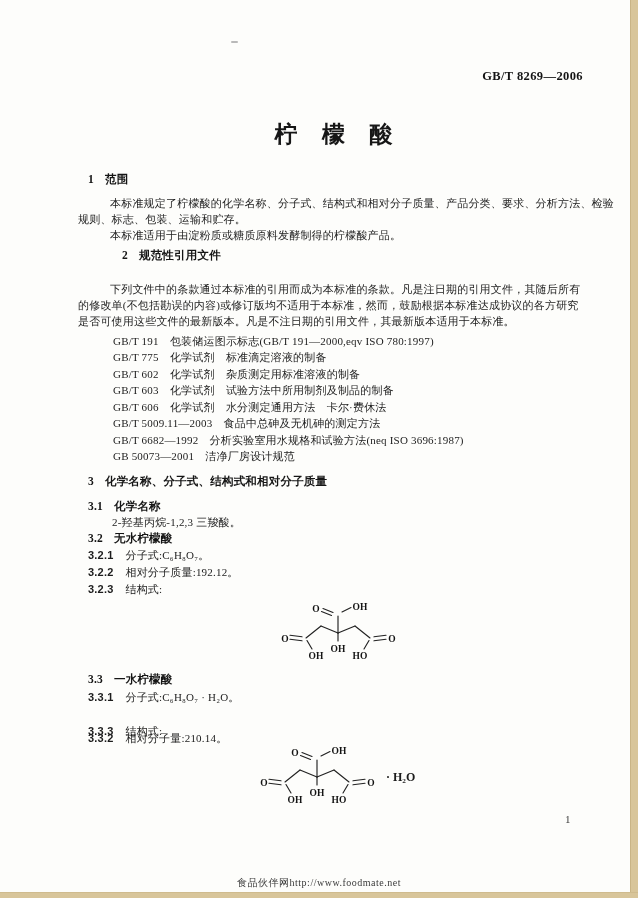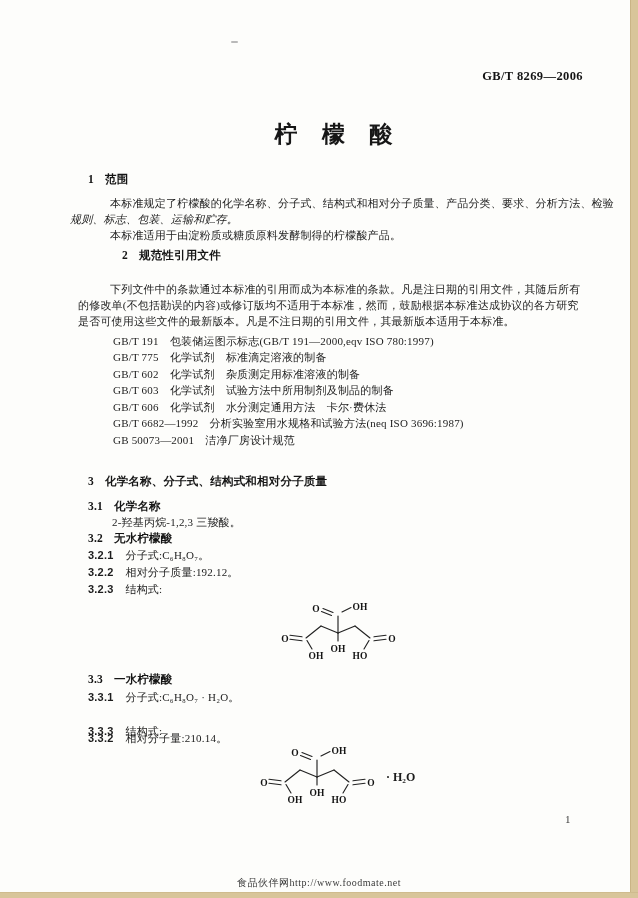"规则、标志、包装、运输和贮存。" div.line { font-style: italic -> none; left: 70px -> 78px }
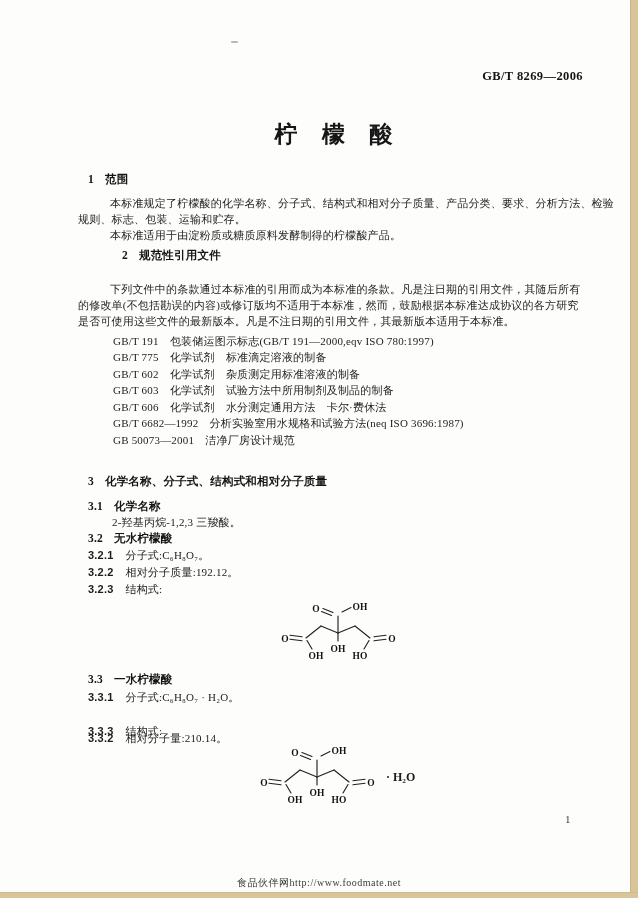"GB/T 5009.11—2003 食品中总砷及无机砷的测定方法" div { html: none -> <div>GB/T 5009.11—2003 食品中总砷及无机砷的测定方法</div> }
